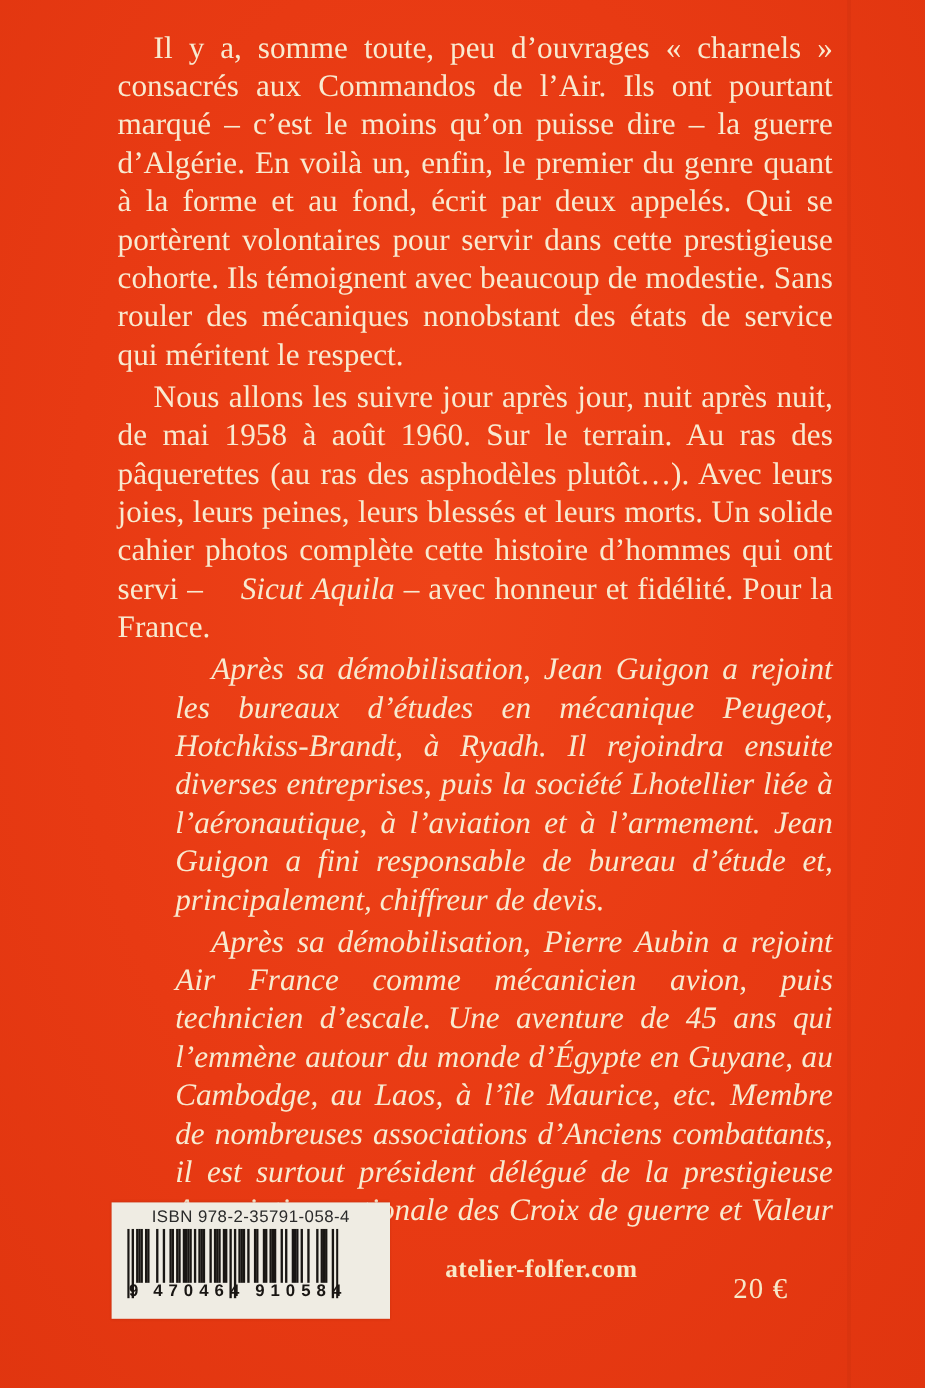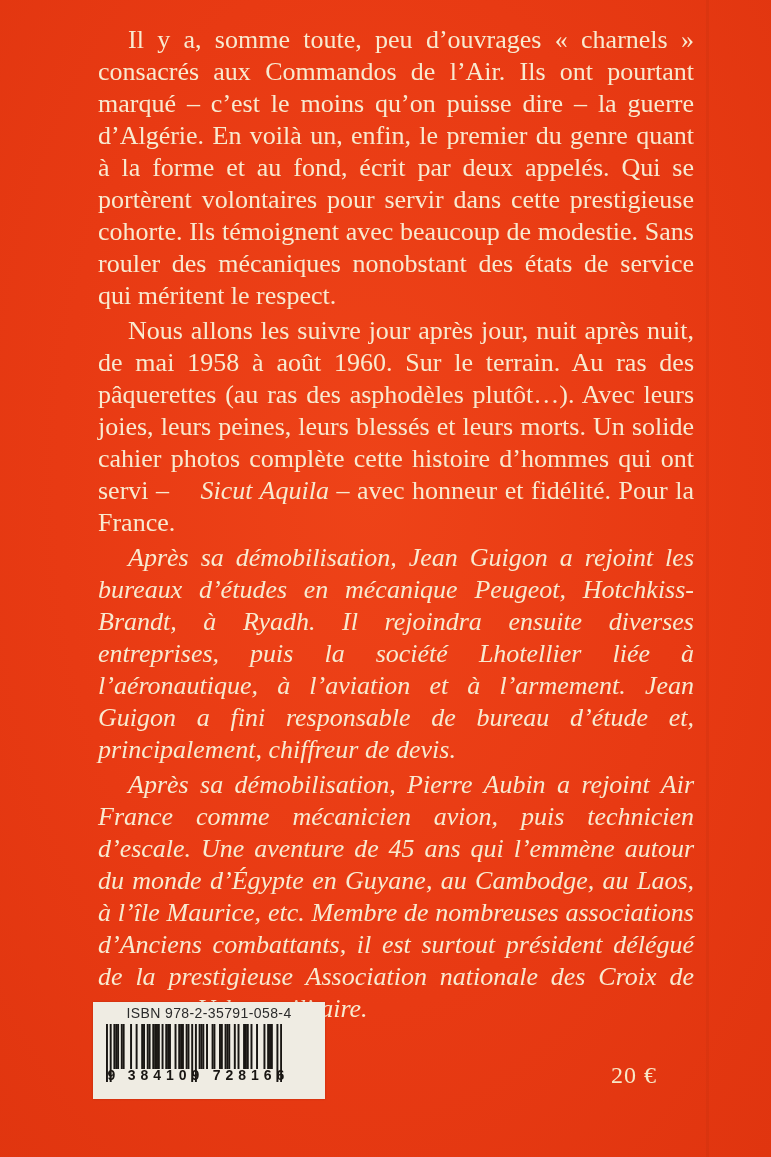"Après sa démobilisation, Jean Guigon" .text-block p.bio { margin-left: none -> 48px }
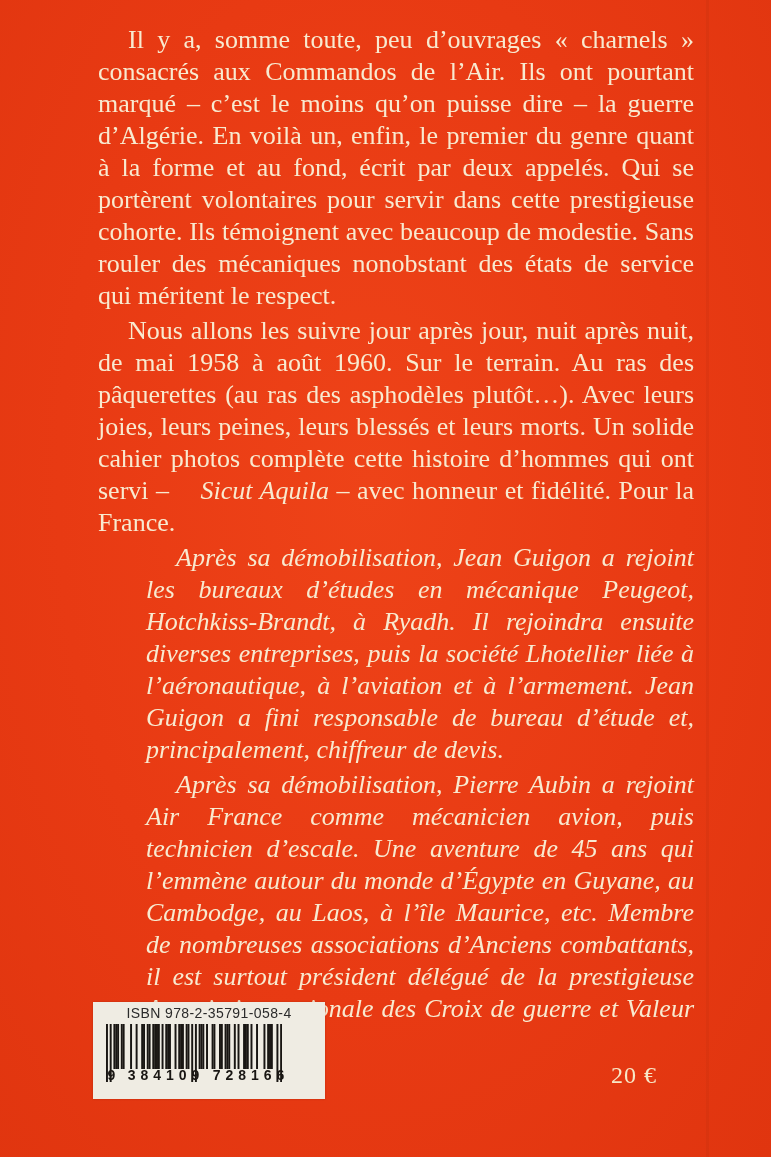"atelier-folfer.com" div.website { html: none -> <div>atelier-folfer.com</div> }
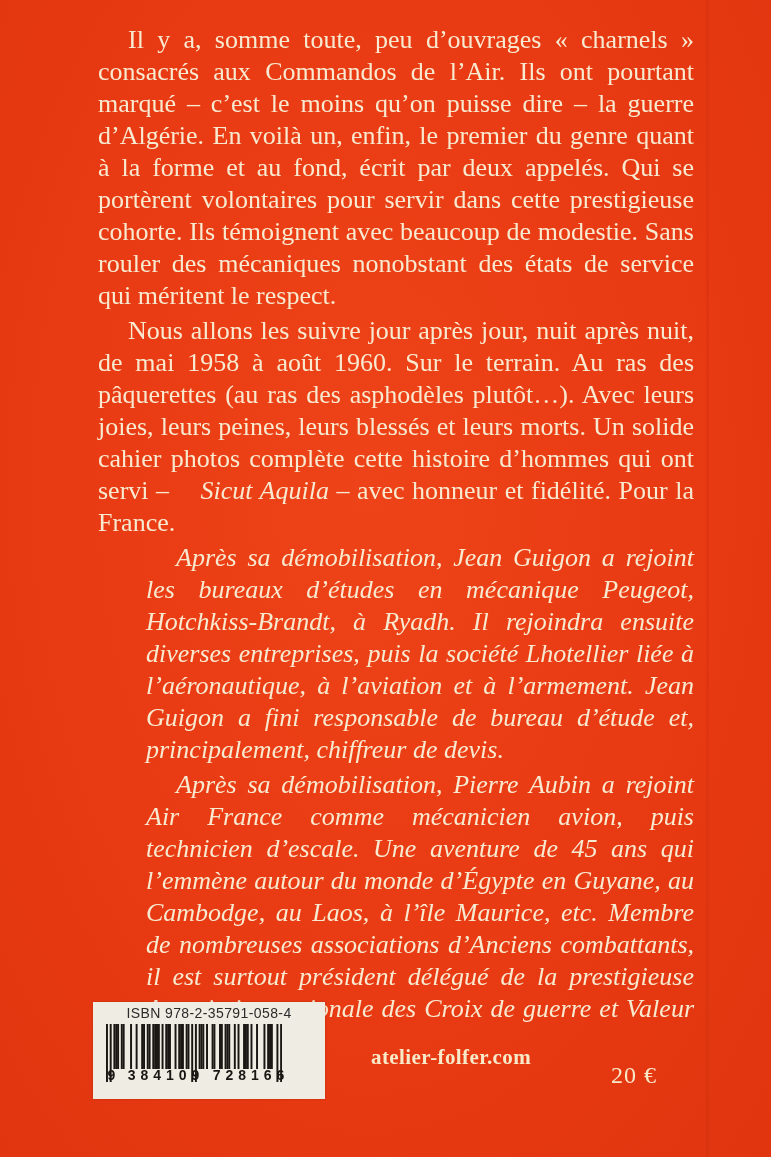"384109" span.d { text: 384109 -> 470464 }
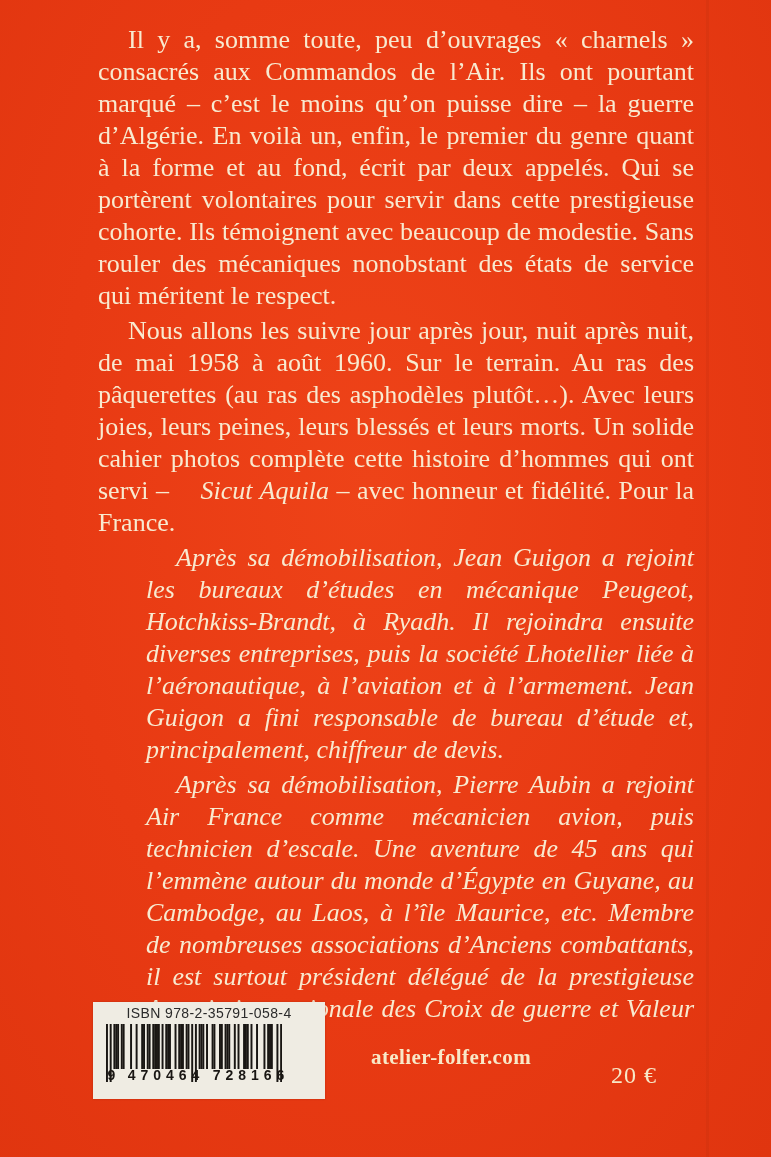"728166" span.d { text: 728166 -> 910584 }
